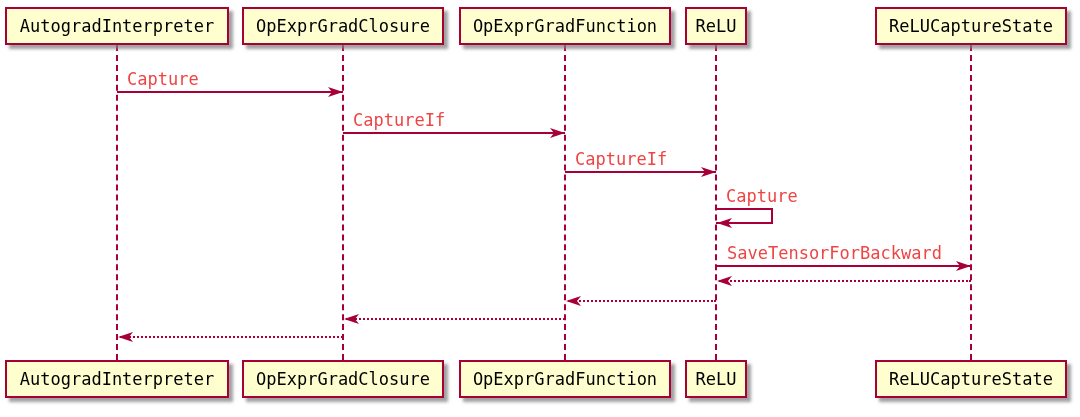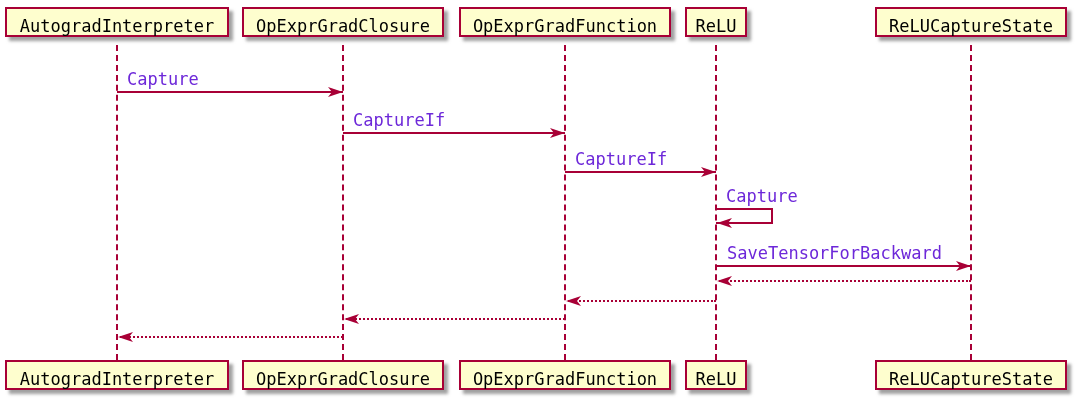"AutogradInterpreter" .pbox { height: 30px -> 38px }
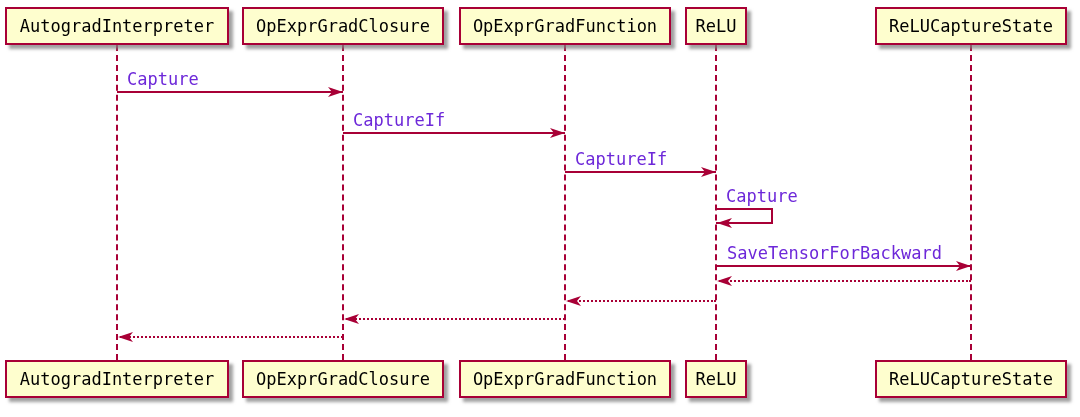"Capture" .mlabel { color: #6d28d9 -> #ef4444 }
